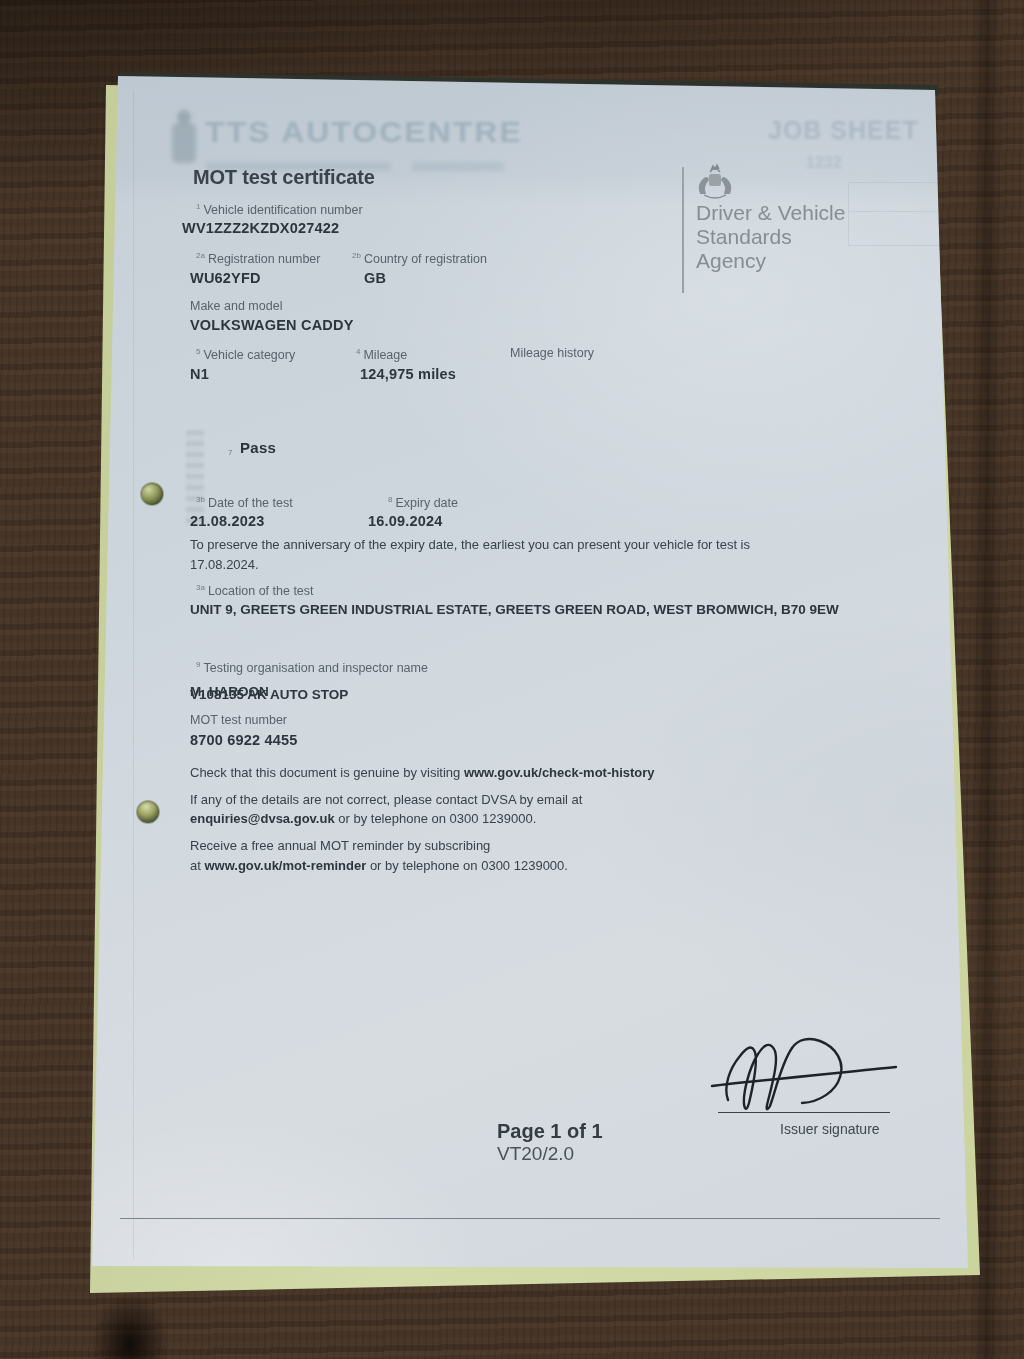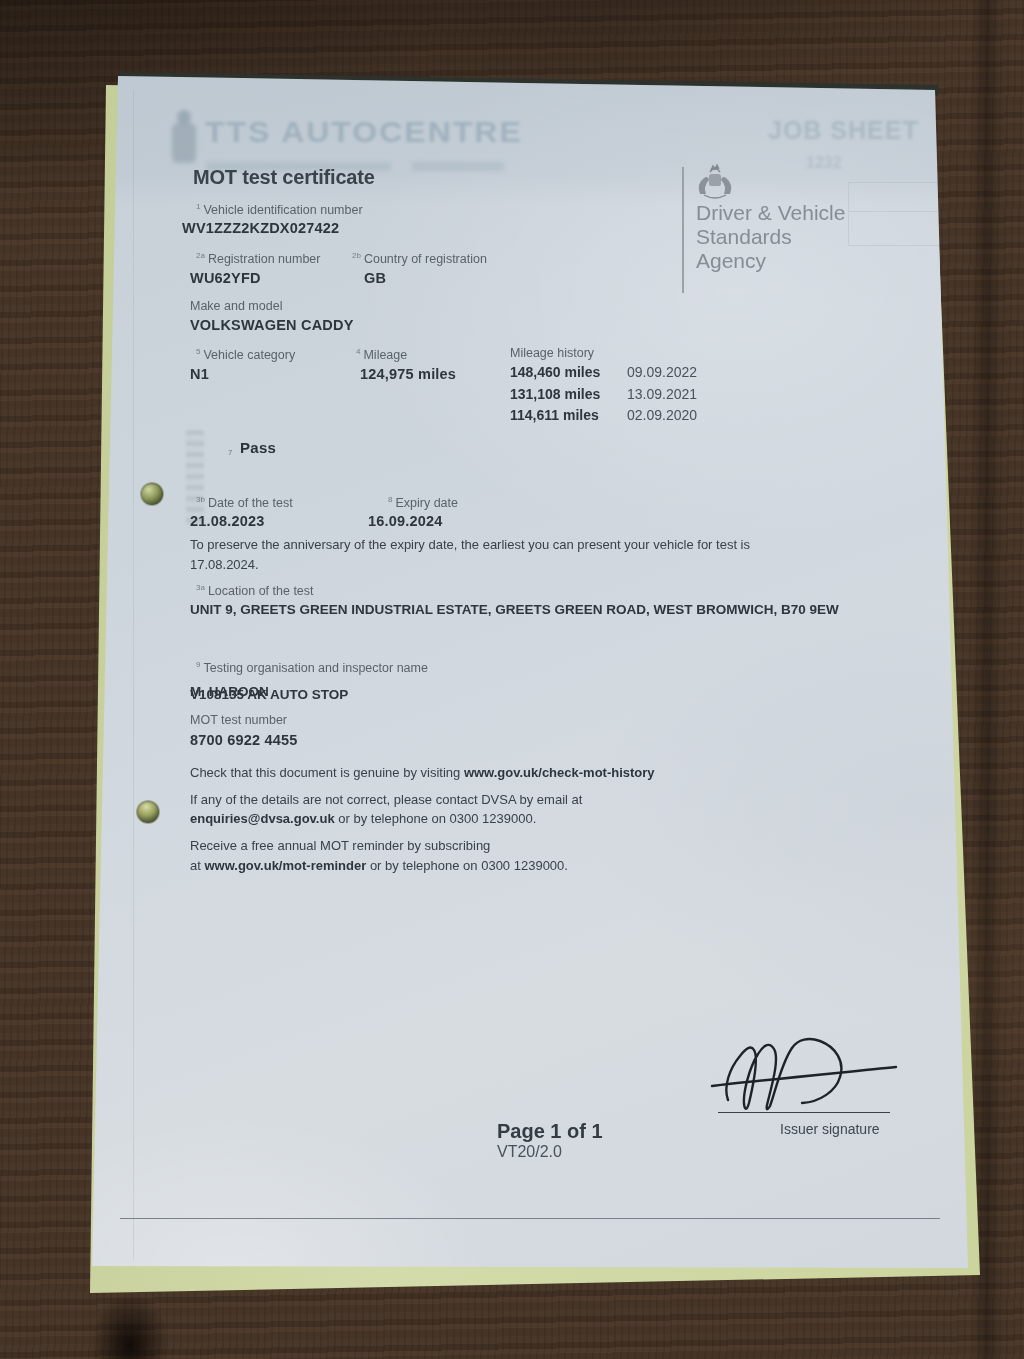"148,460 miles 09.09.2022" div.grp { html: <div> <div><span>148,460 miles</span><span>09.09.2022</span></div> <div><span>131,108 miles</span><span>13.09.2021</span></div> <div><span>114,611 miles</span><span>02.09.2020</span></div> </div> -> none }
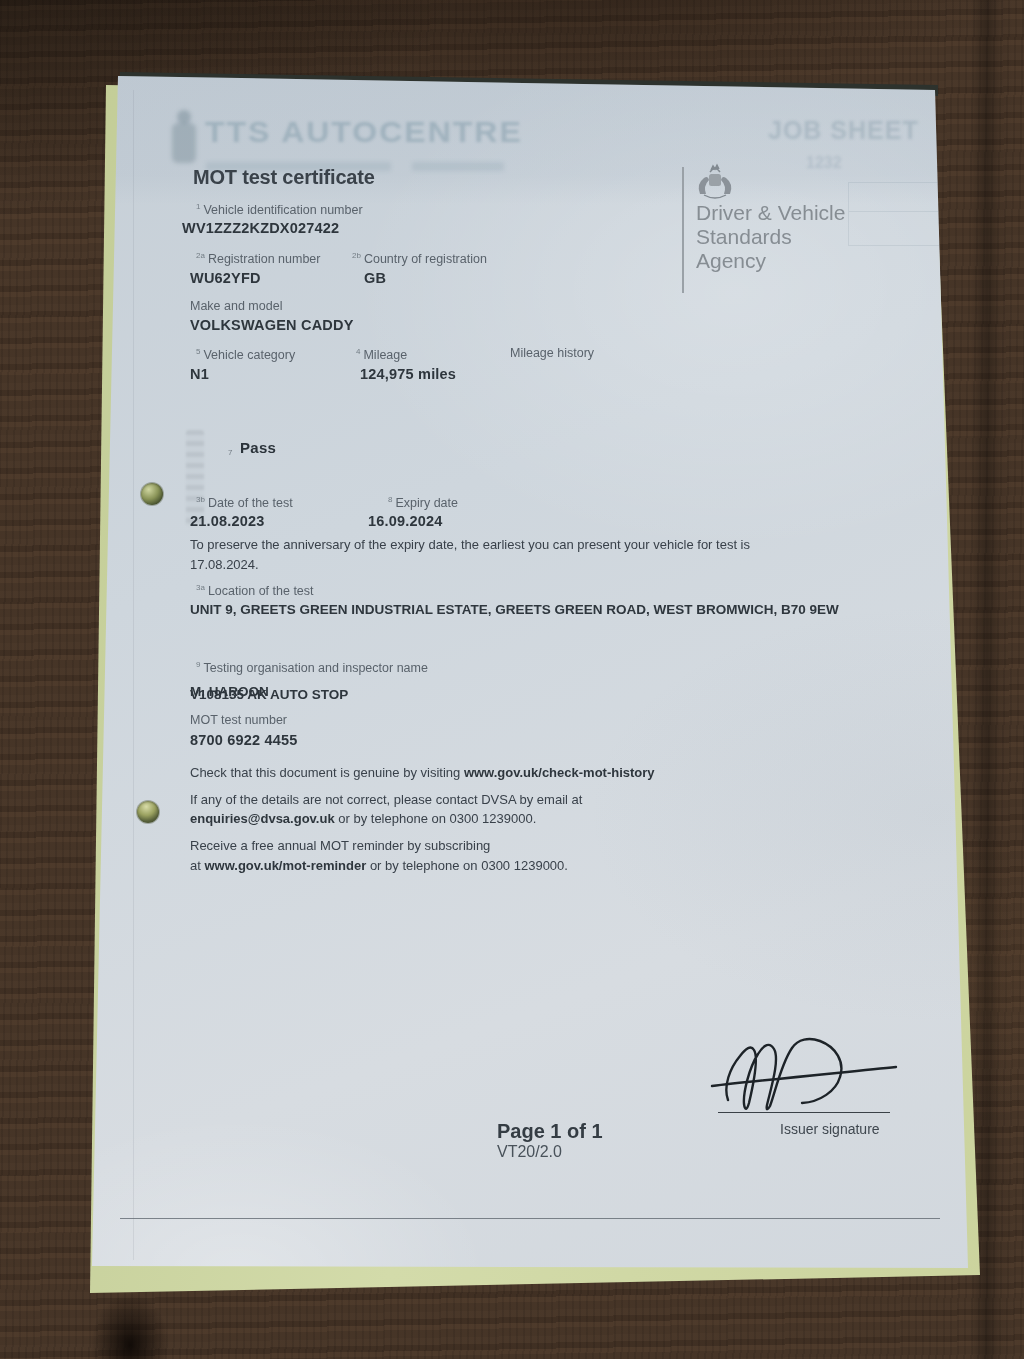"VT20/2.0" .form-info { font-size: 16px -> 19px }
